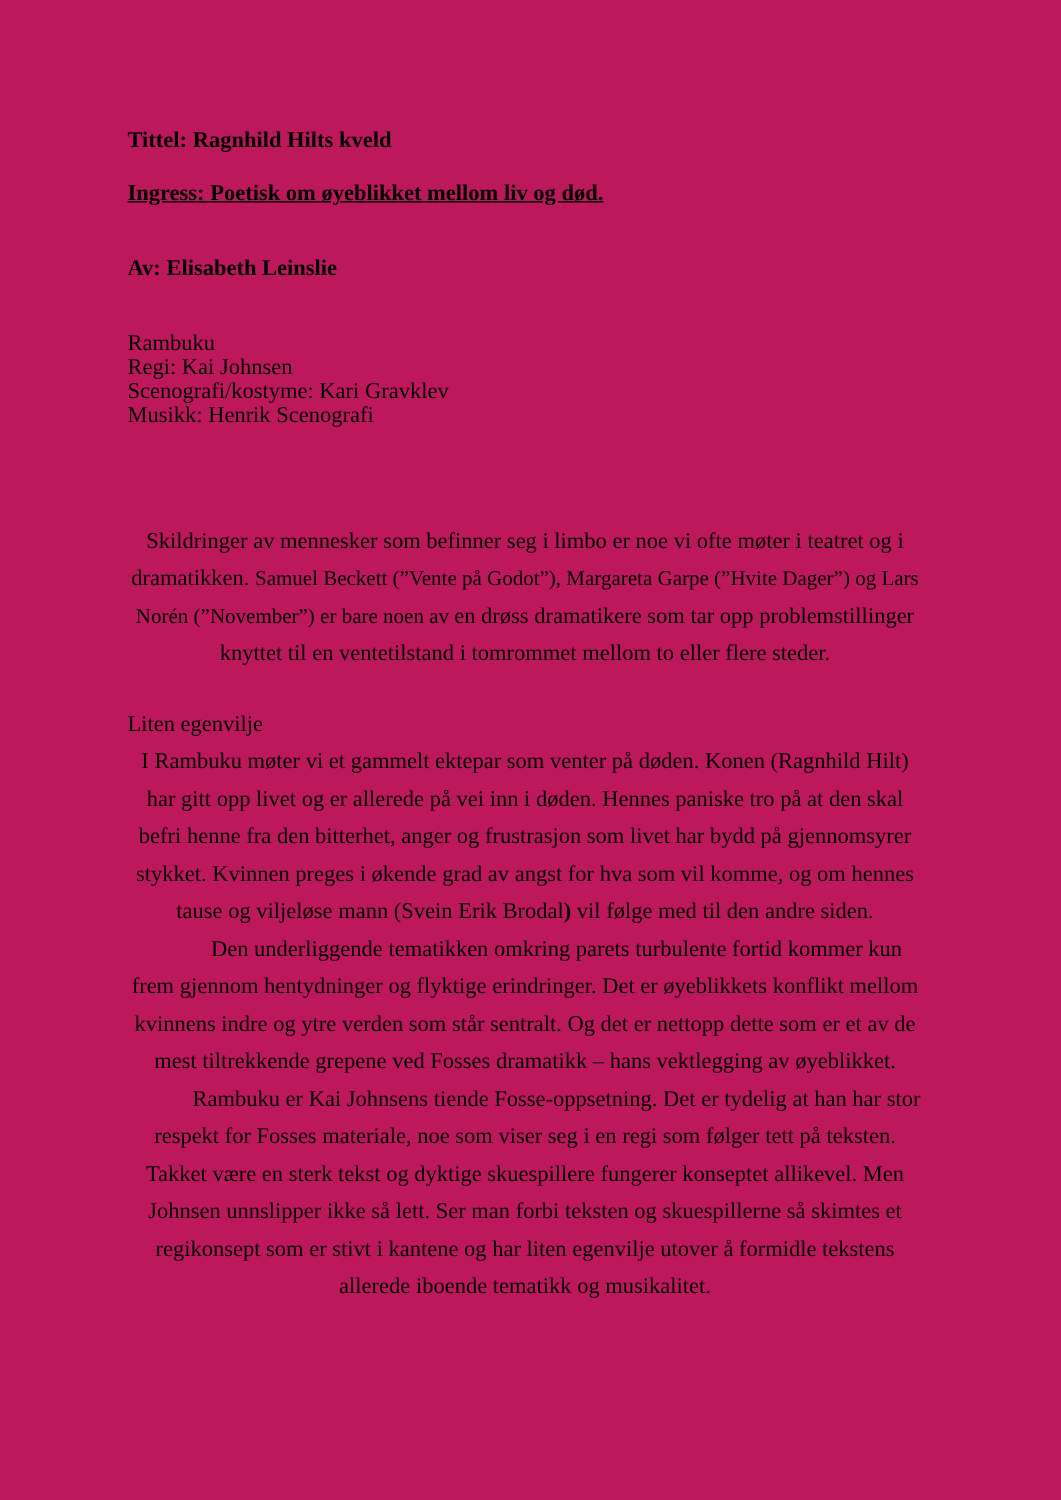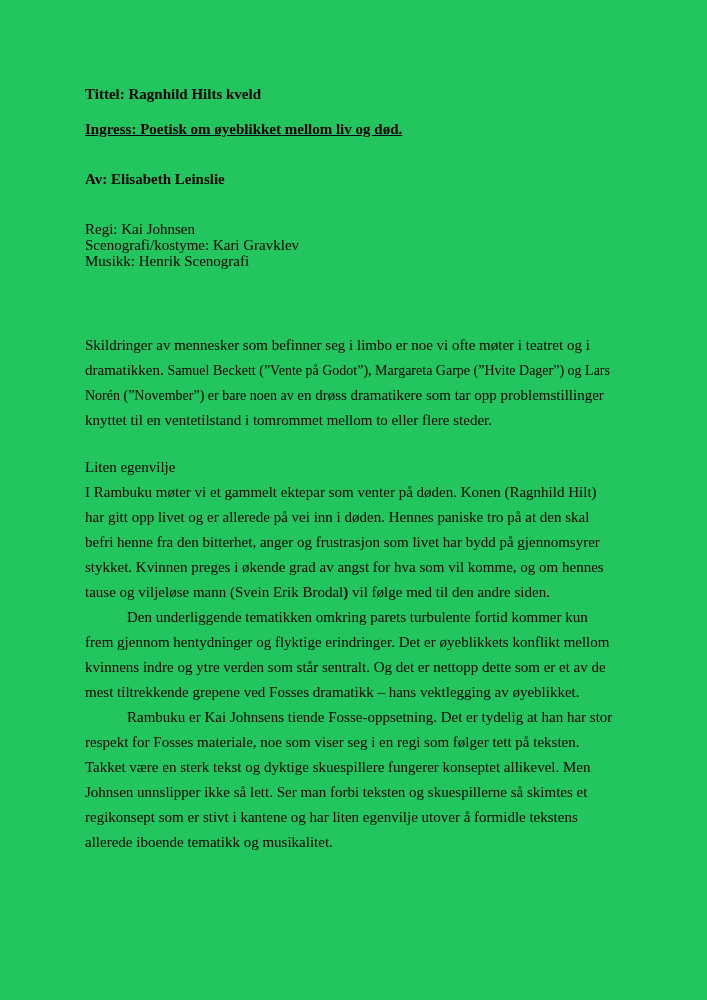"Tittel: Ragnhild Hilts kveld" .page { background: #22c55e -> #be185d }
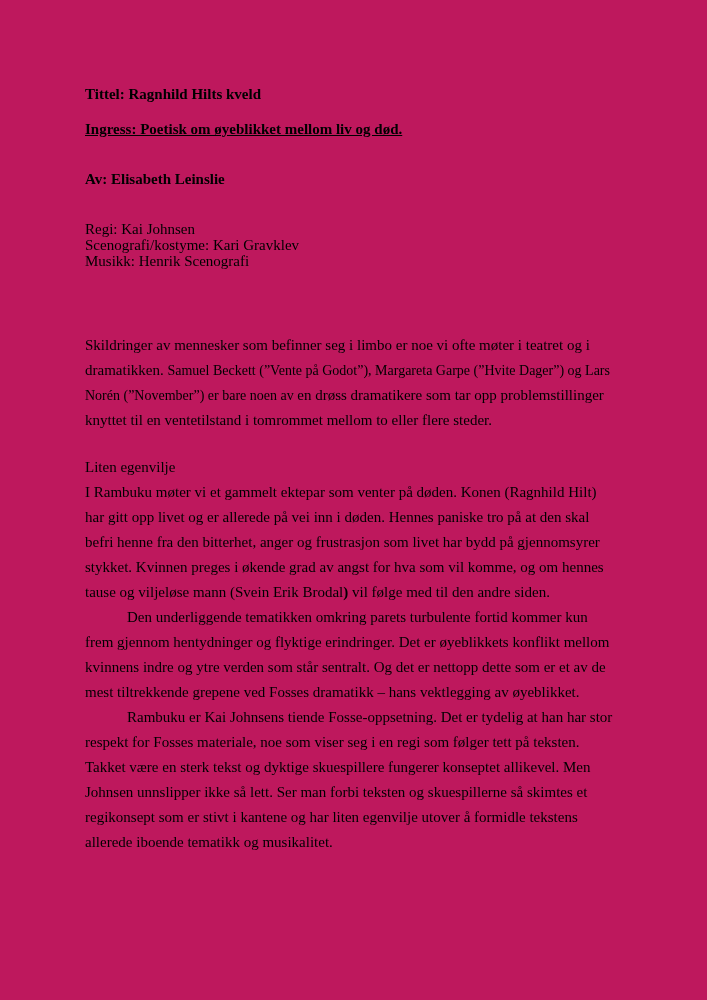"Rambuku" p { html: none -> <p>Rambuku</p> }
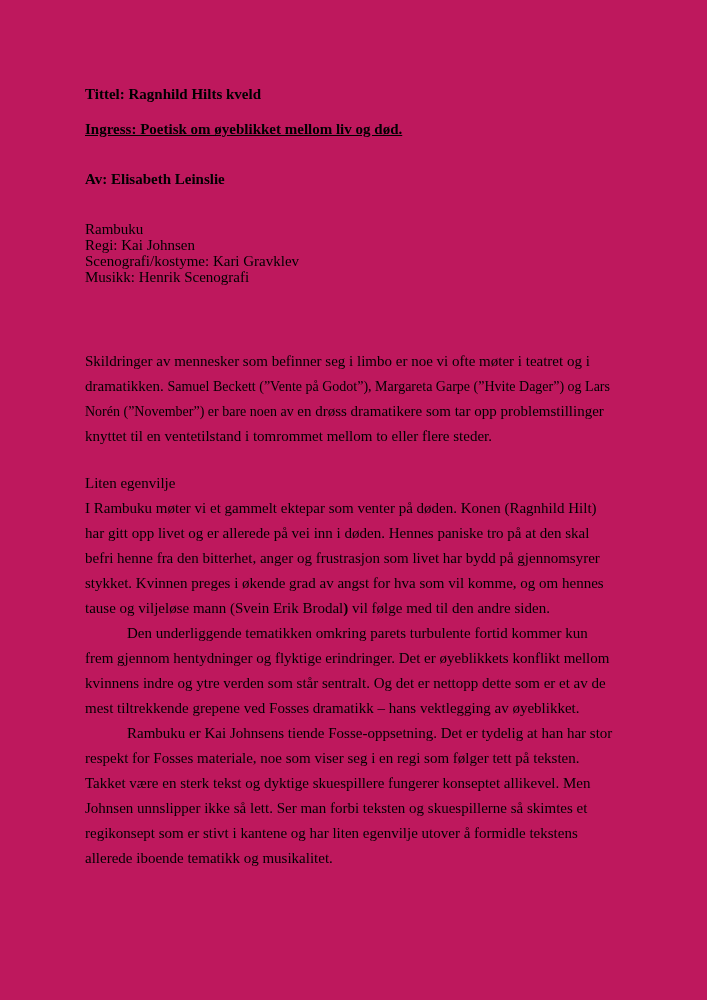"Skildringer av mennesker som befinner" .body-par { text-align: left -> center }
